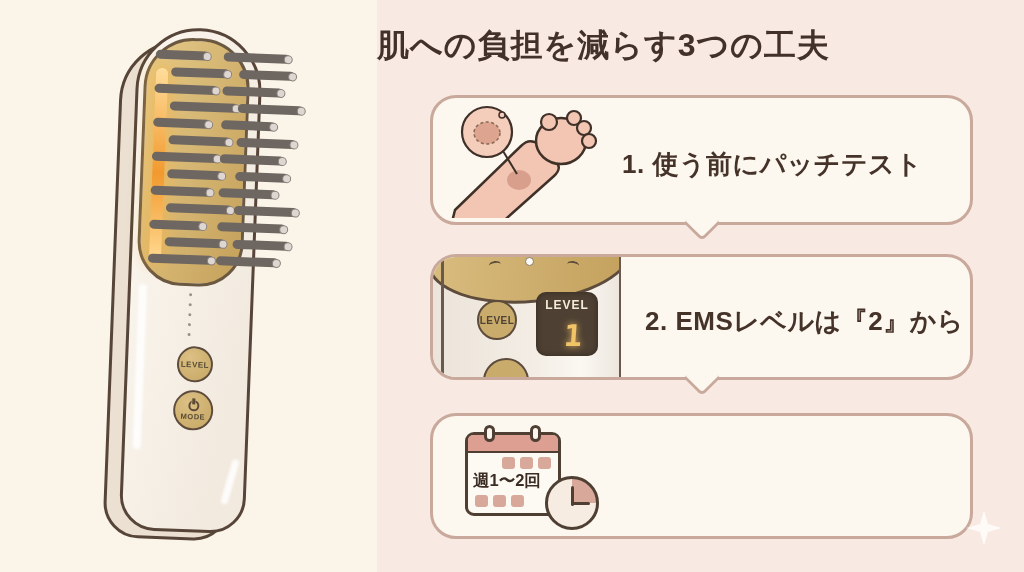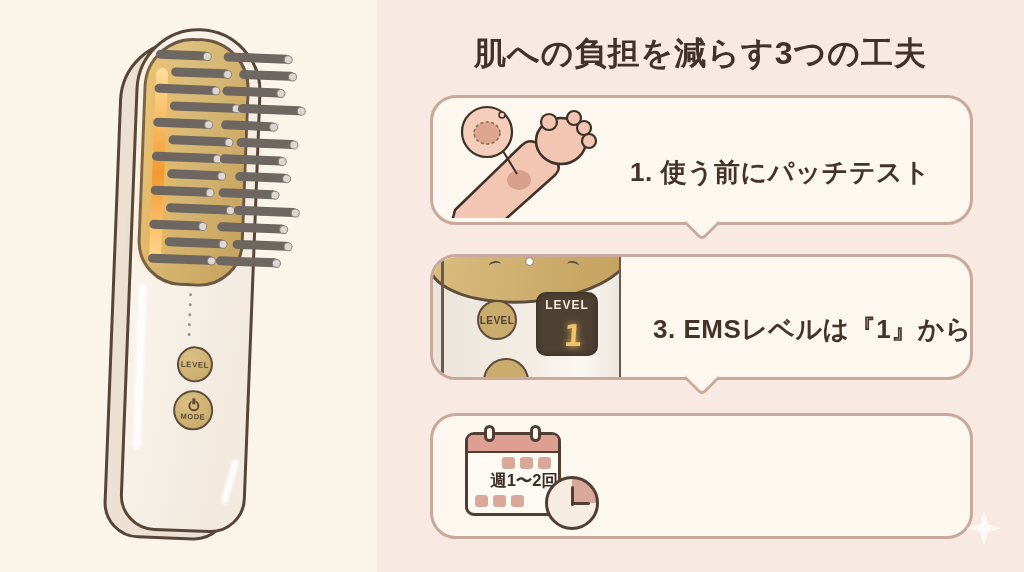"肌への負担を減らす3つの工夫" .title { margin: 8px -> 0; text-align: center -> none }
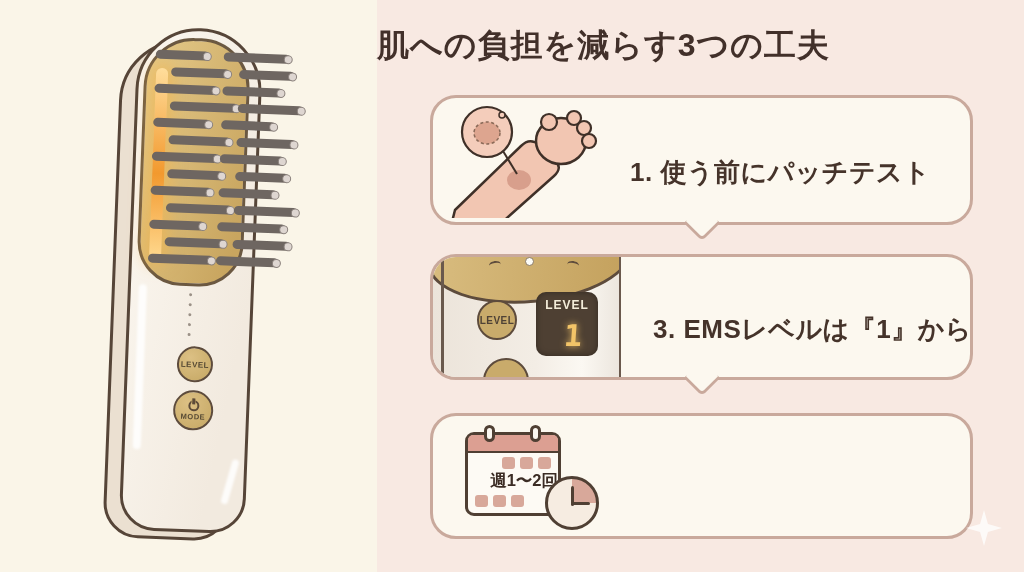"1. 使う前にパッチテスト" .card-label { margin: 12px -> 4px }
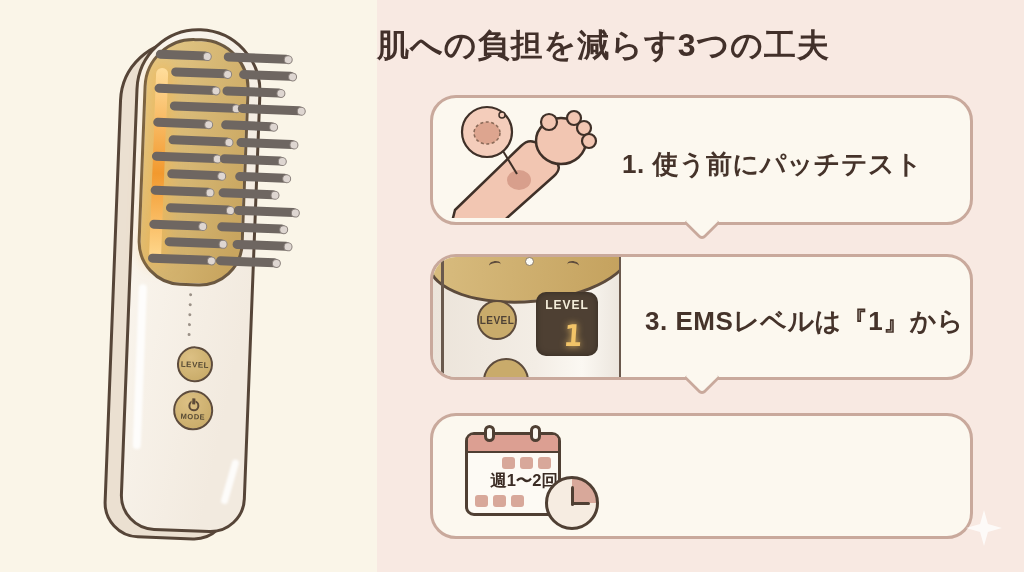"3. EMSレベルは『1』から" p.card-label { text: 3. EMSレベルは『1 -> 2. EMSレベルは『2 }
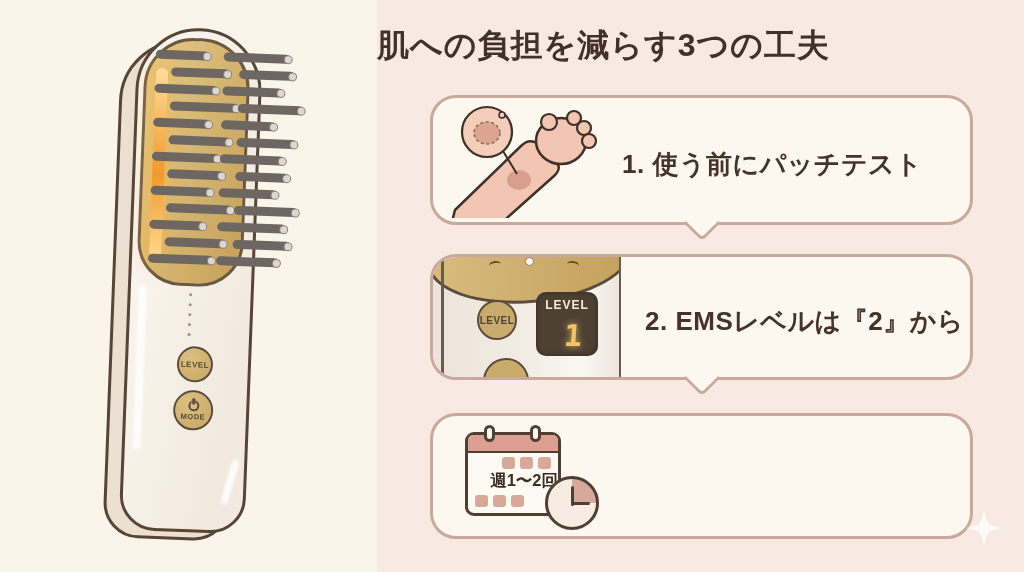"週1〜2回" .cal-wrap { text-align: right -> none }
